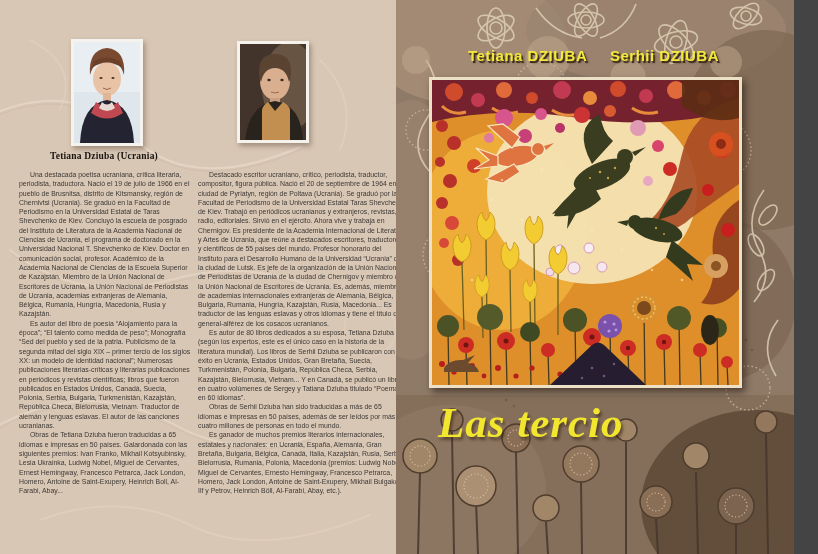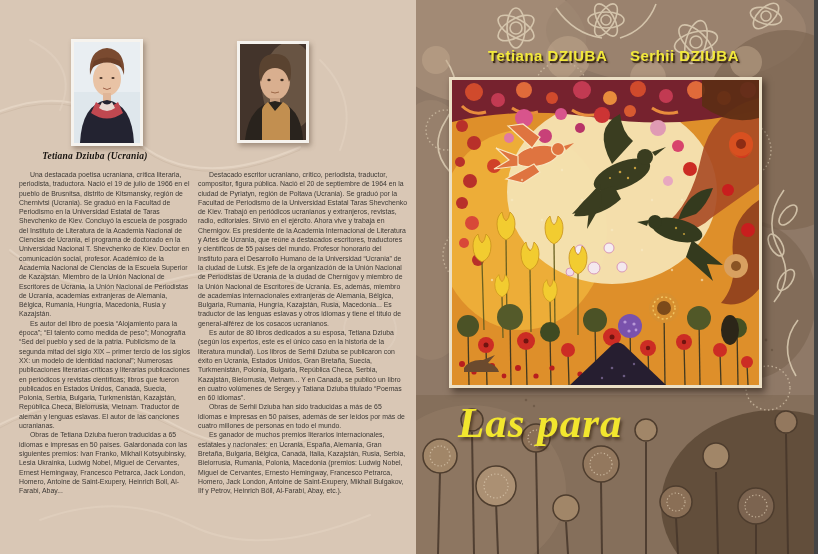"Tetiana DZIUBA" .front { left: 416px -> 396px }
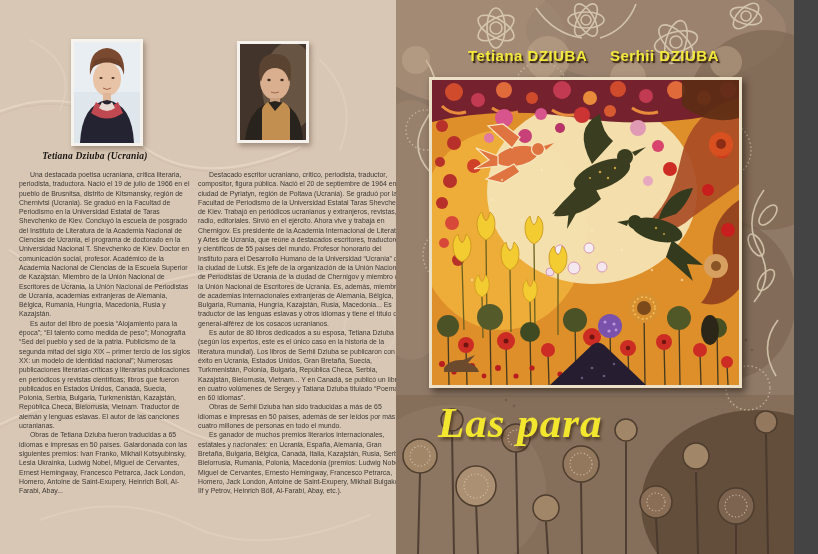"Tetiana Dziuba (Ucrania)" .caption.c1 { font-style: italic -> none; left: 5px -> 14px }
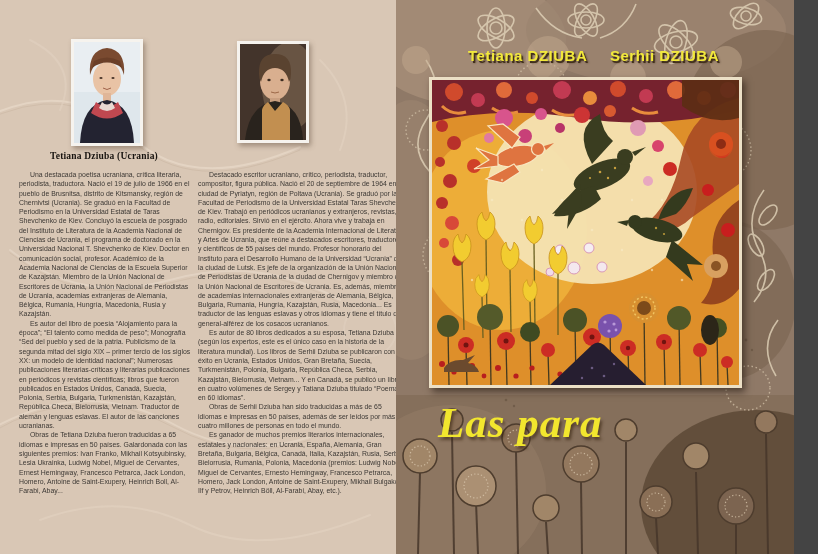"Las para" div.title { text: para -> tercio }
